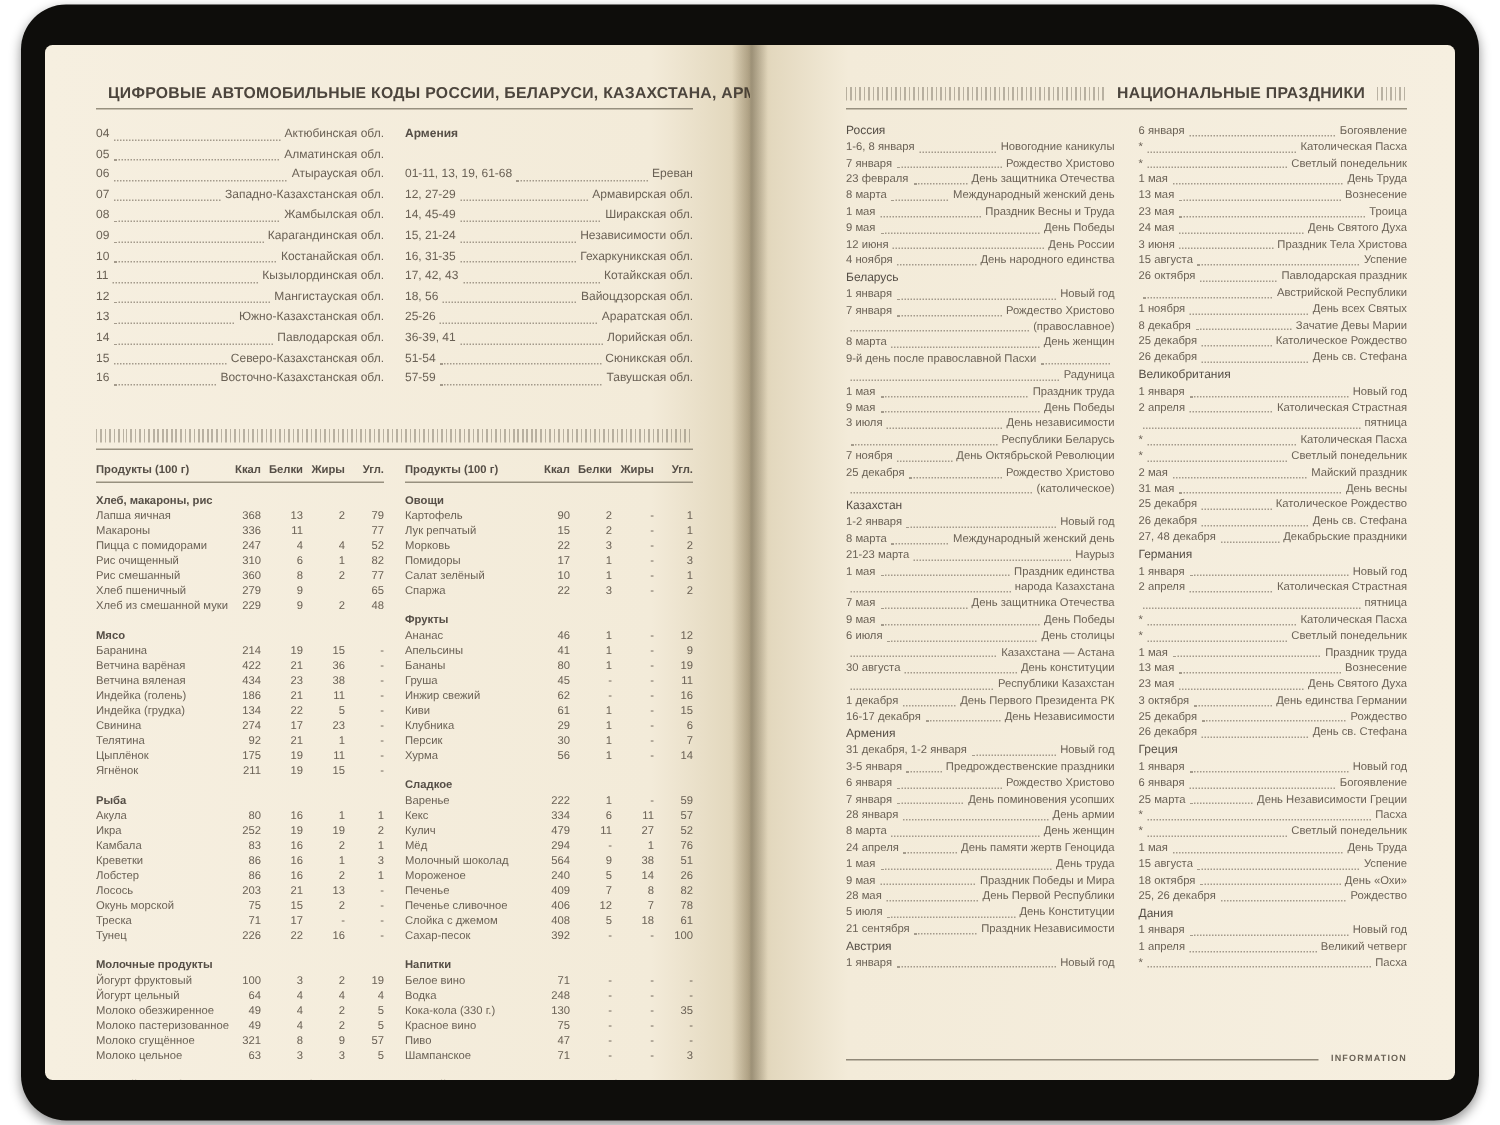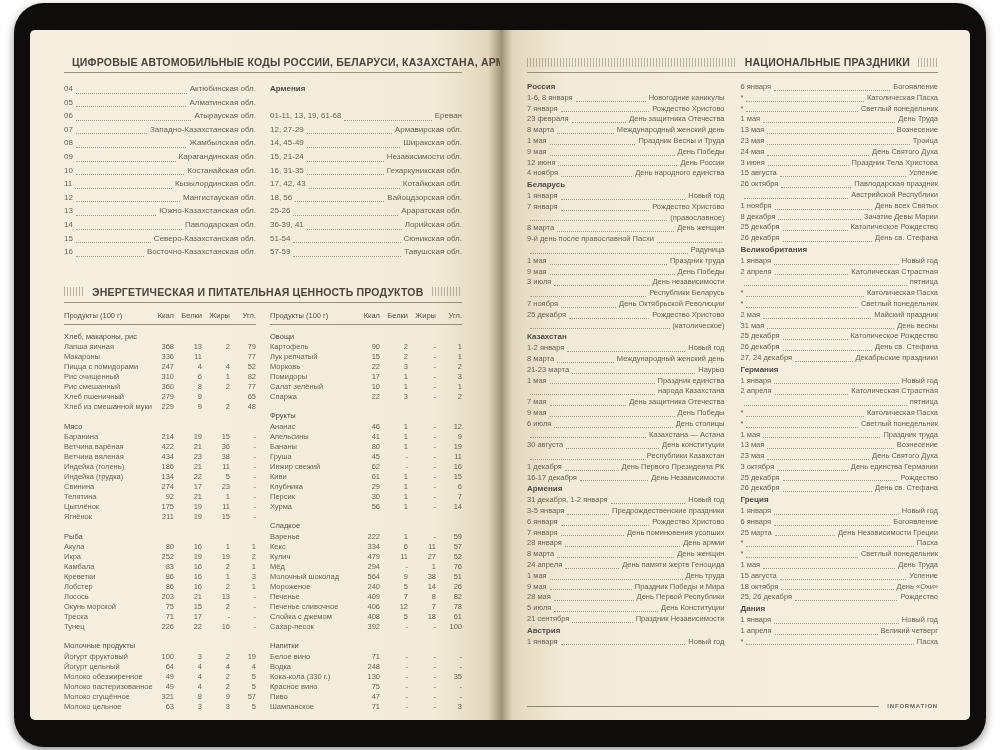"НАЦИОНАЛЬНЫЕ ПРАЗДНИКИ" .page.right { padding: 26px 32px 8px 27px -> 26px 32px 8px 64px }
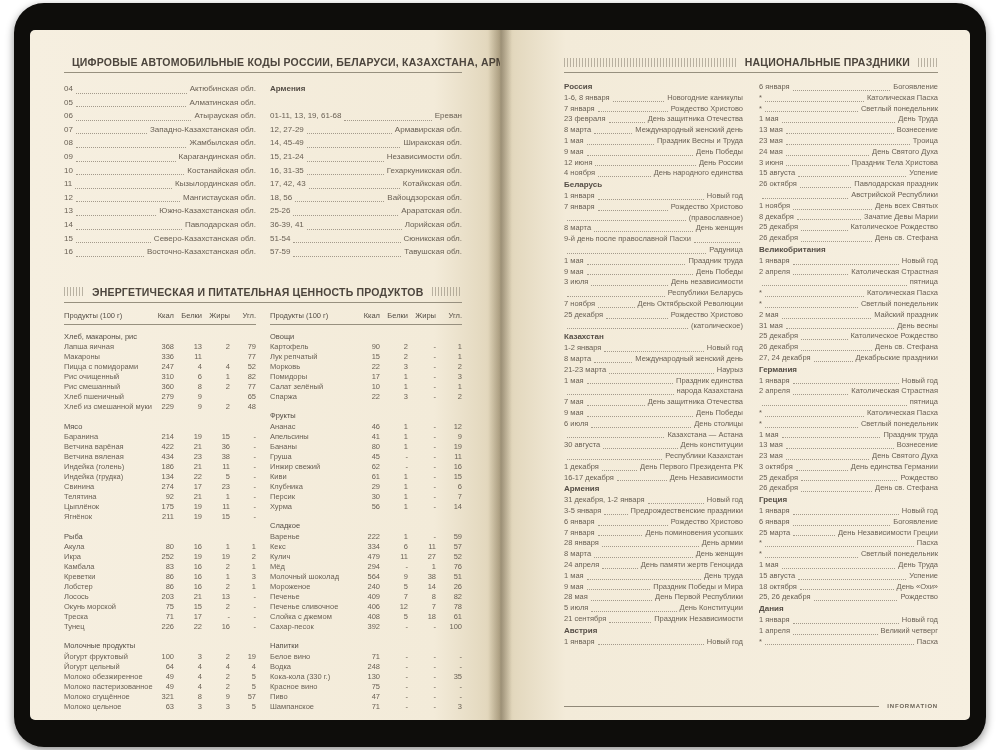"Россия" .country { font-weight: bold -> normal }
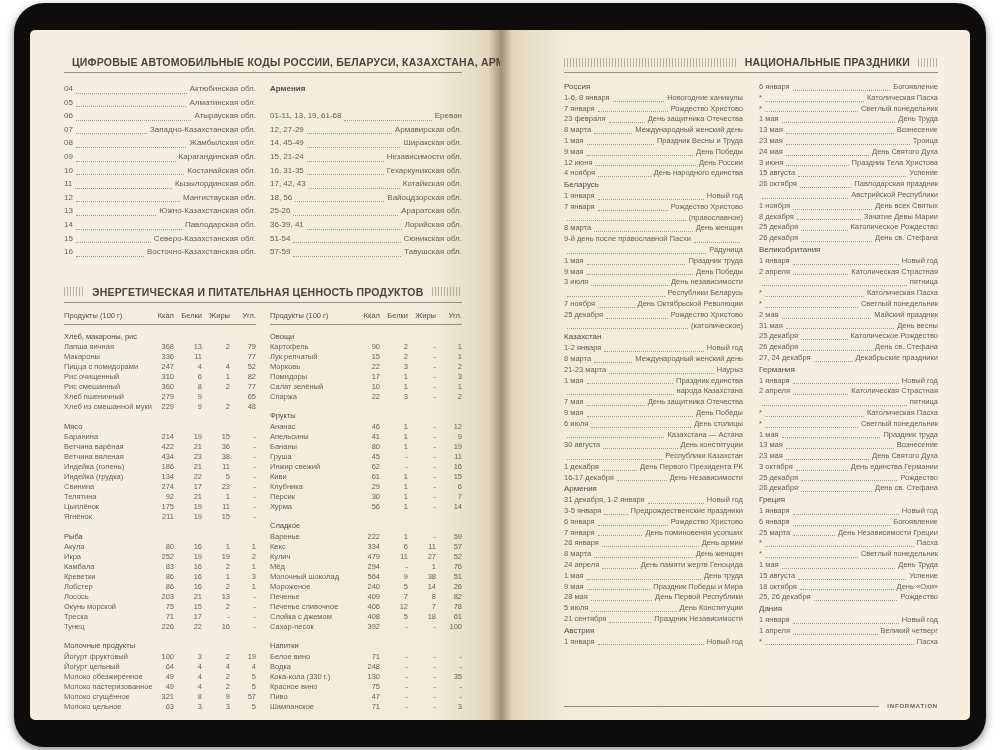"ЭНЕРГЕТИЧЕСКАЯ И ПИТАТЕЛЬНАЯ ЦЕННОСТЬ" span.sec-title { html: <span>ЭНЕРГЕТИЧЕСКАЯ И ПИТАТЕЛЬНАЯ ЦЕННОСТЬ ПРОДУКТОВ</span> -> none }
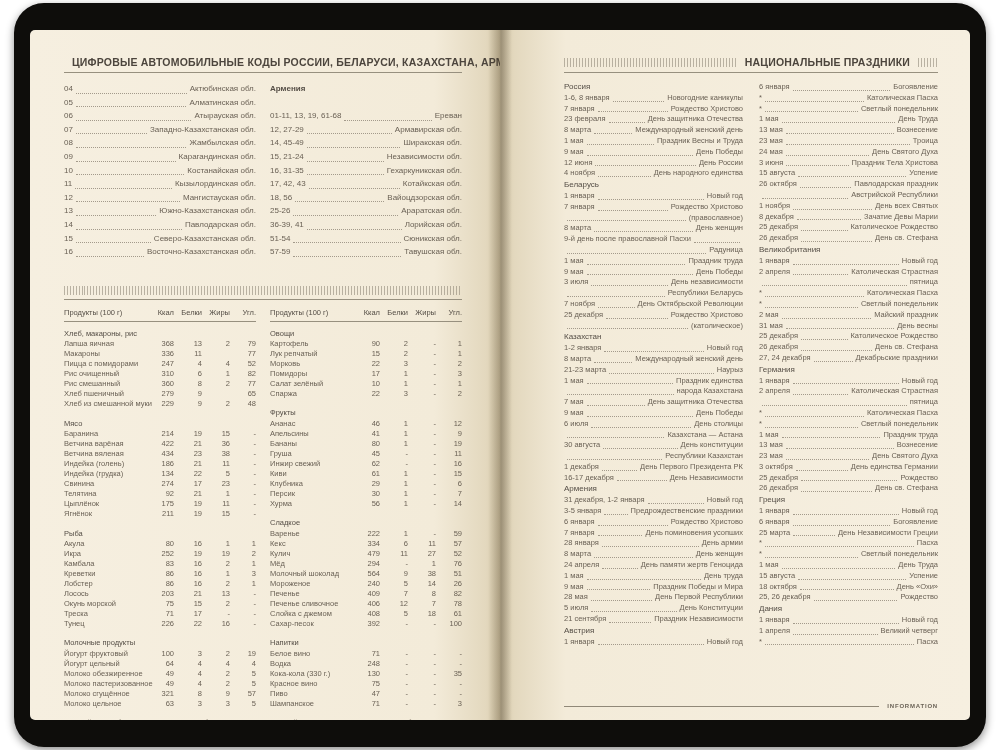"Продукты (100 г)" .food-header { font-weight: normal -> bold }
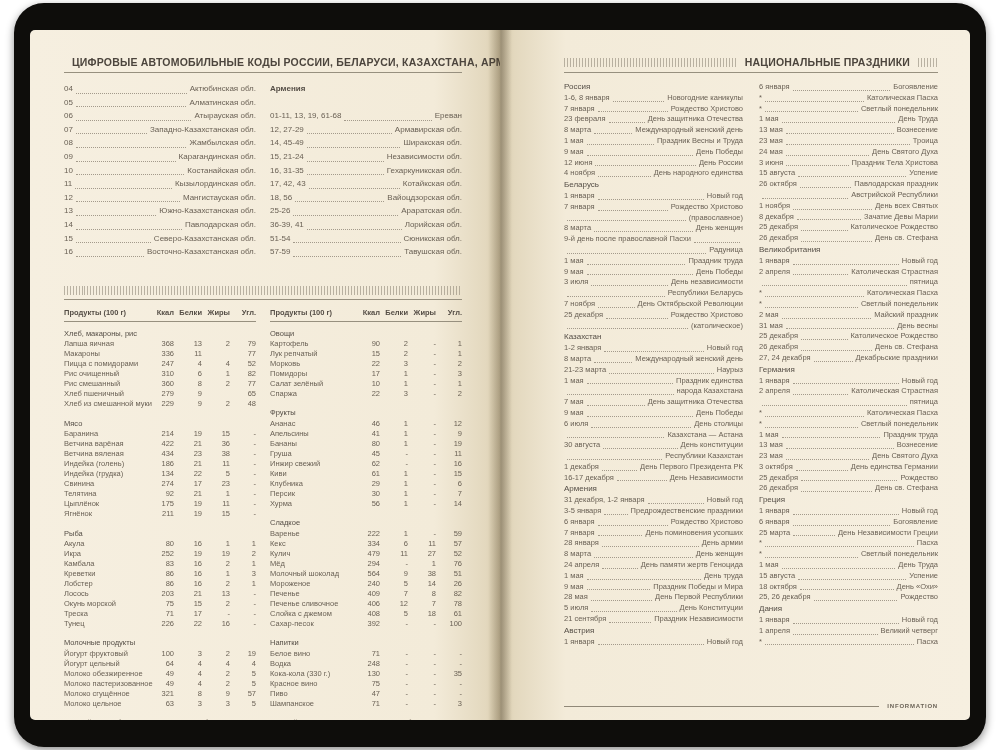"Хлеб, макароны, рис" .food-title { font-weight: normal -> bold }
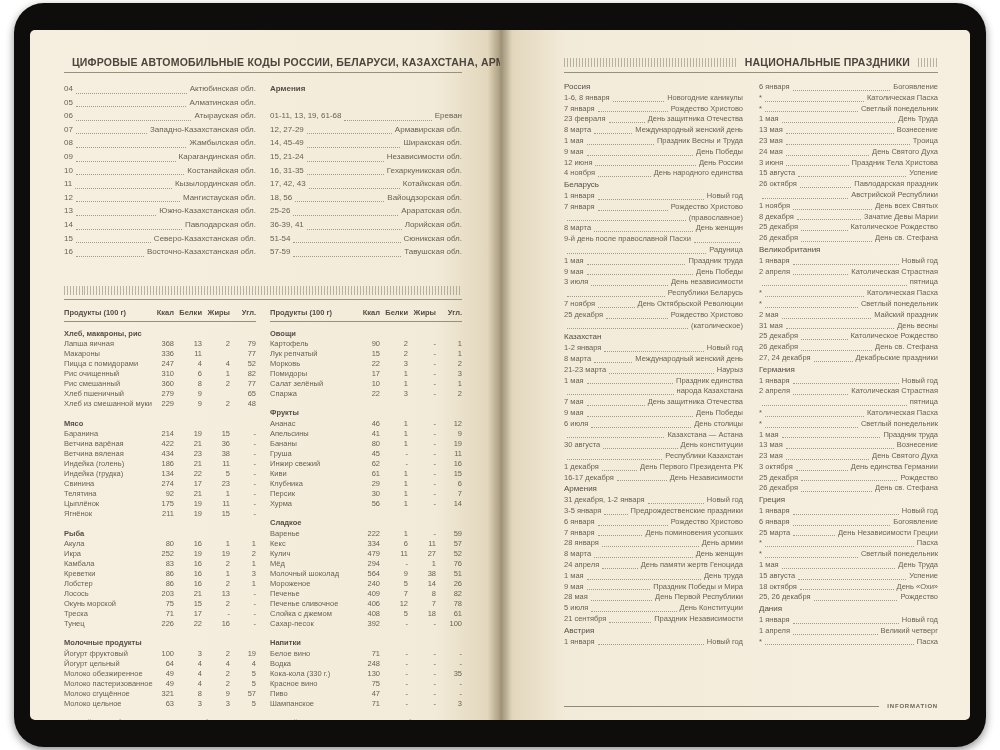"27, 24 декабря" span.dl { text: 24 -> 48 }
